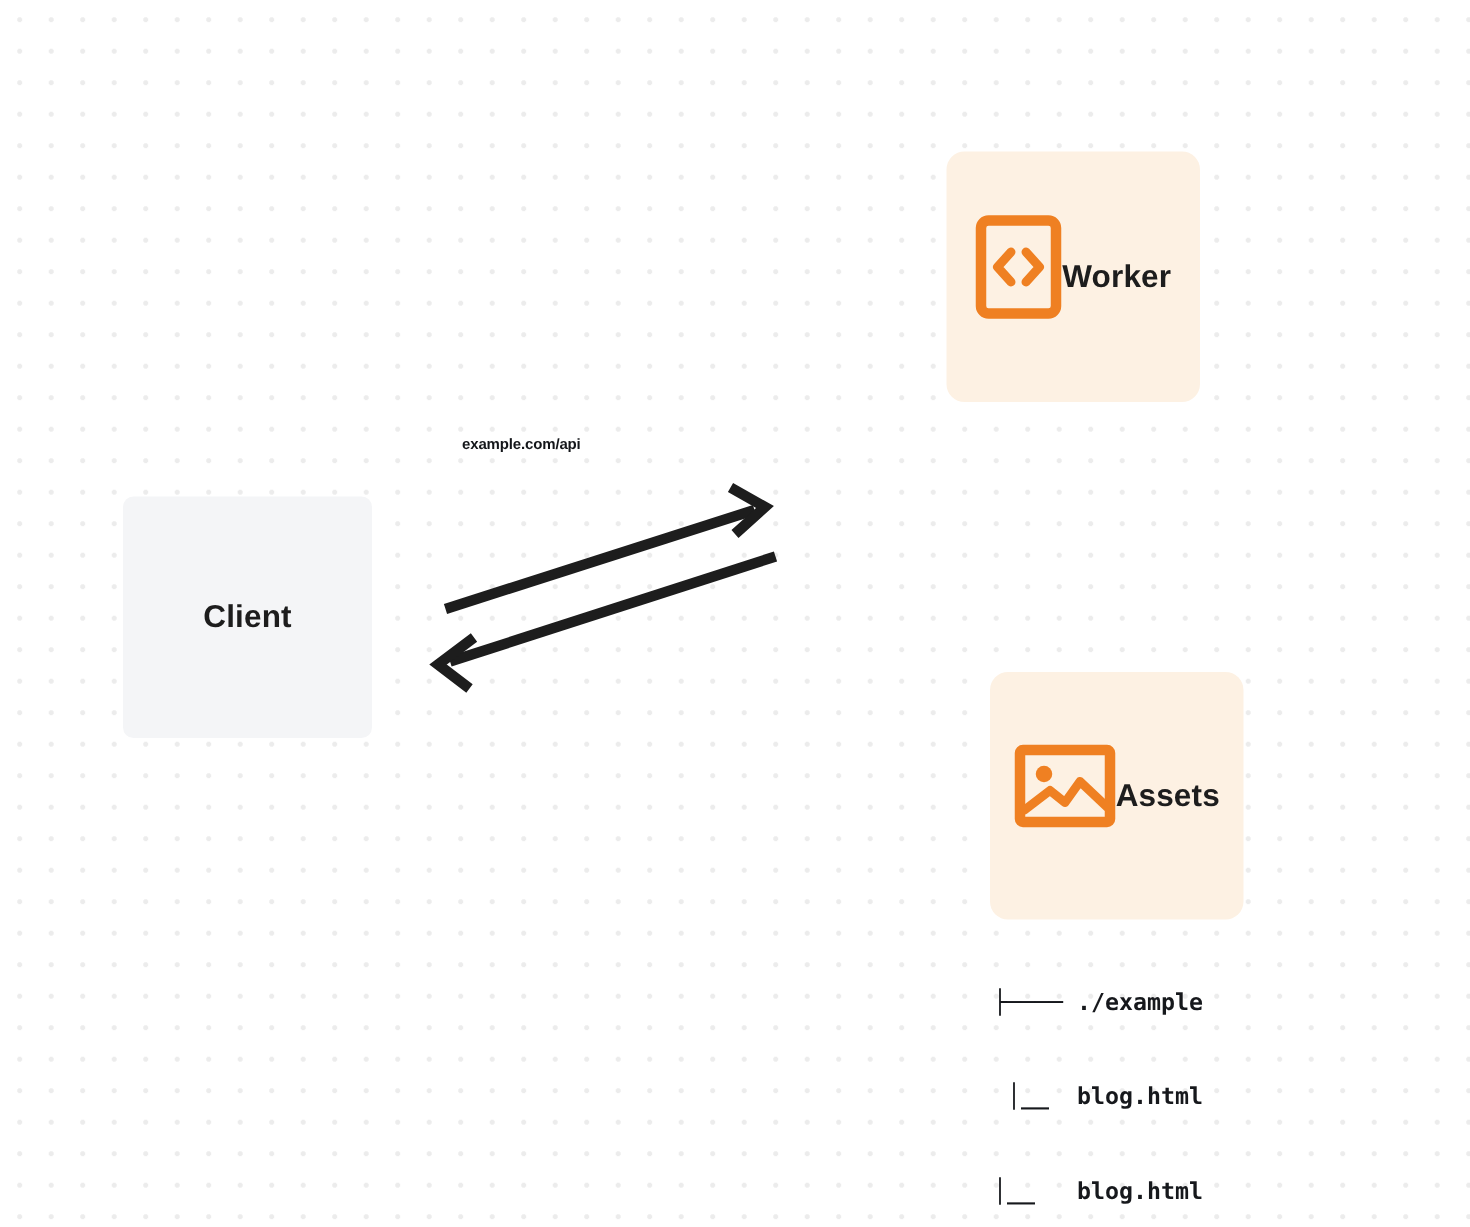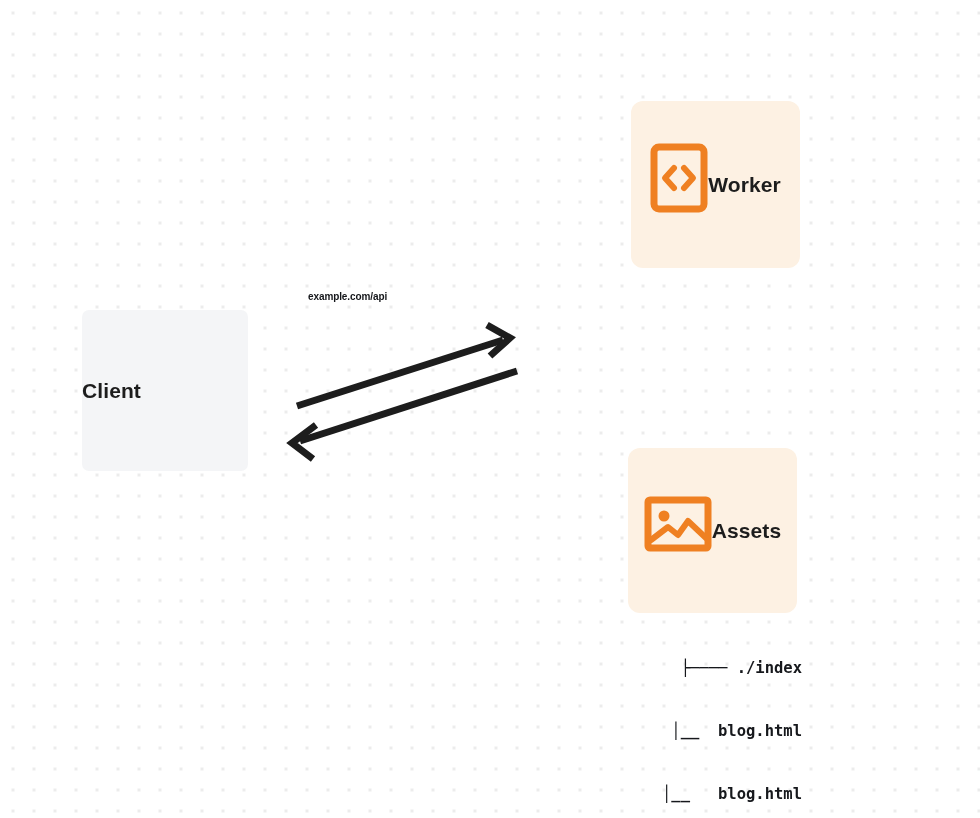"Client" .client-box { justify-content: none -> center; top: 310px -> 331px }
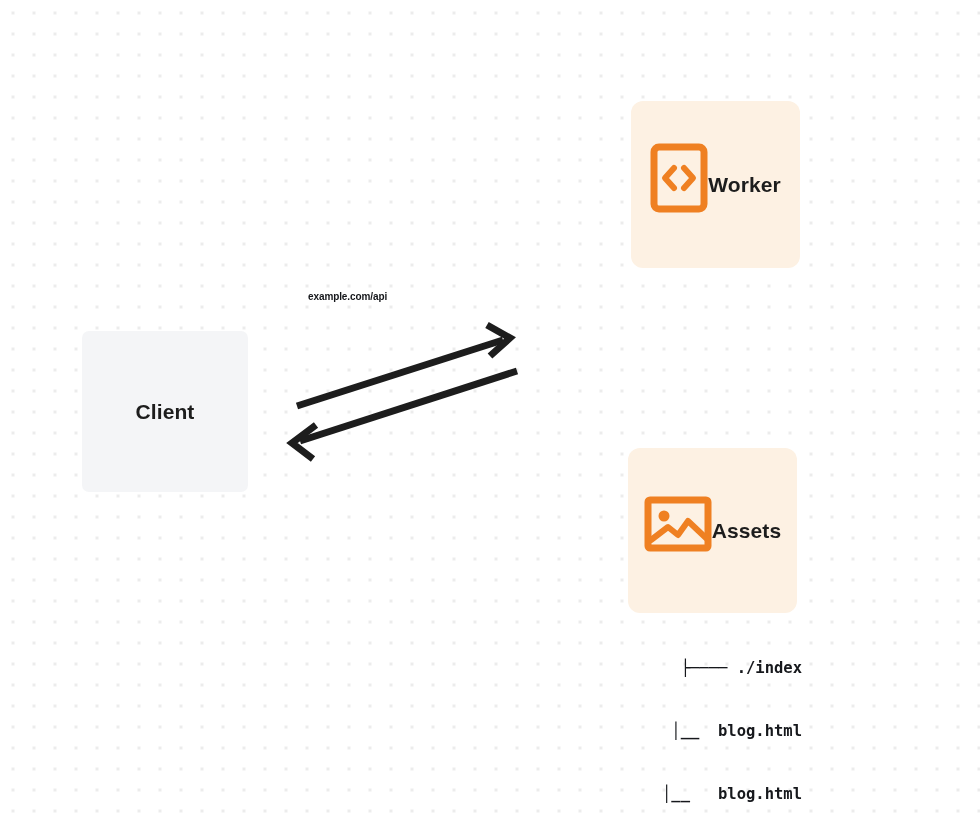"Assets" .service-card.assets { left: 628px -> 660px }
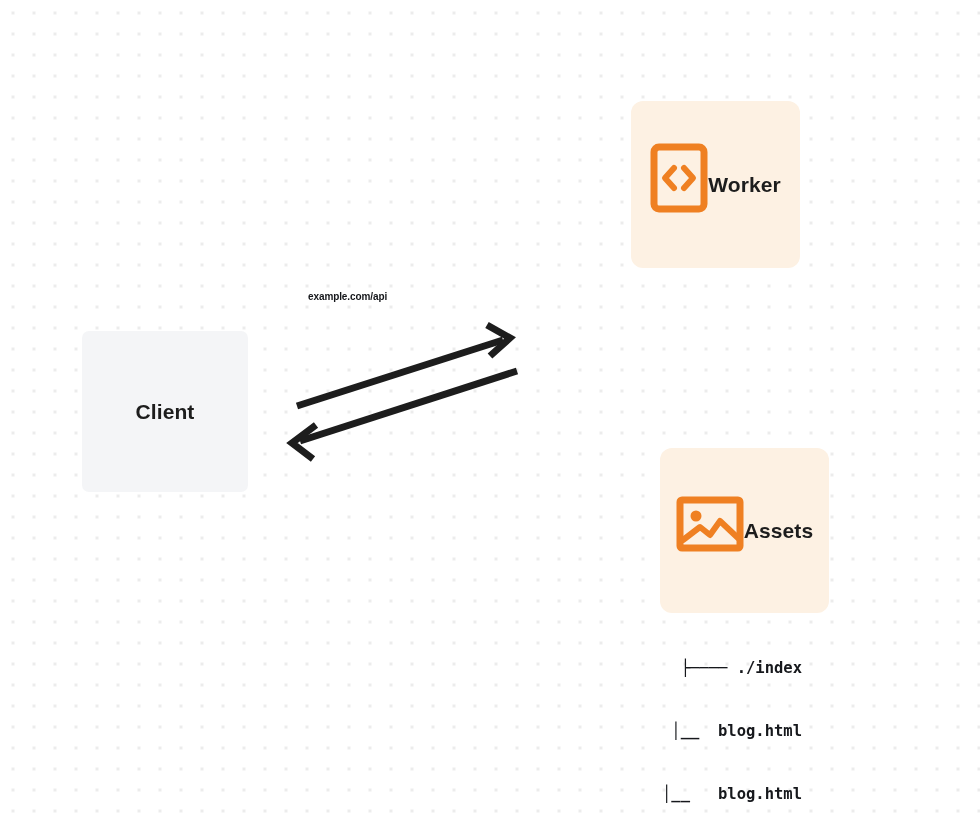"├──── ./index" span.tree-row { text: ./index -> ./example }
